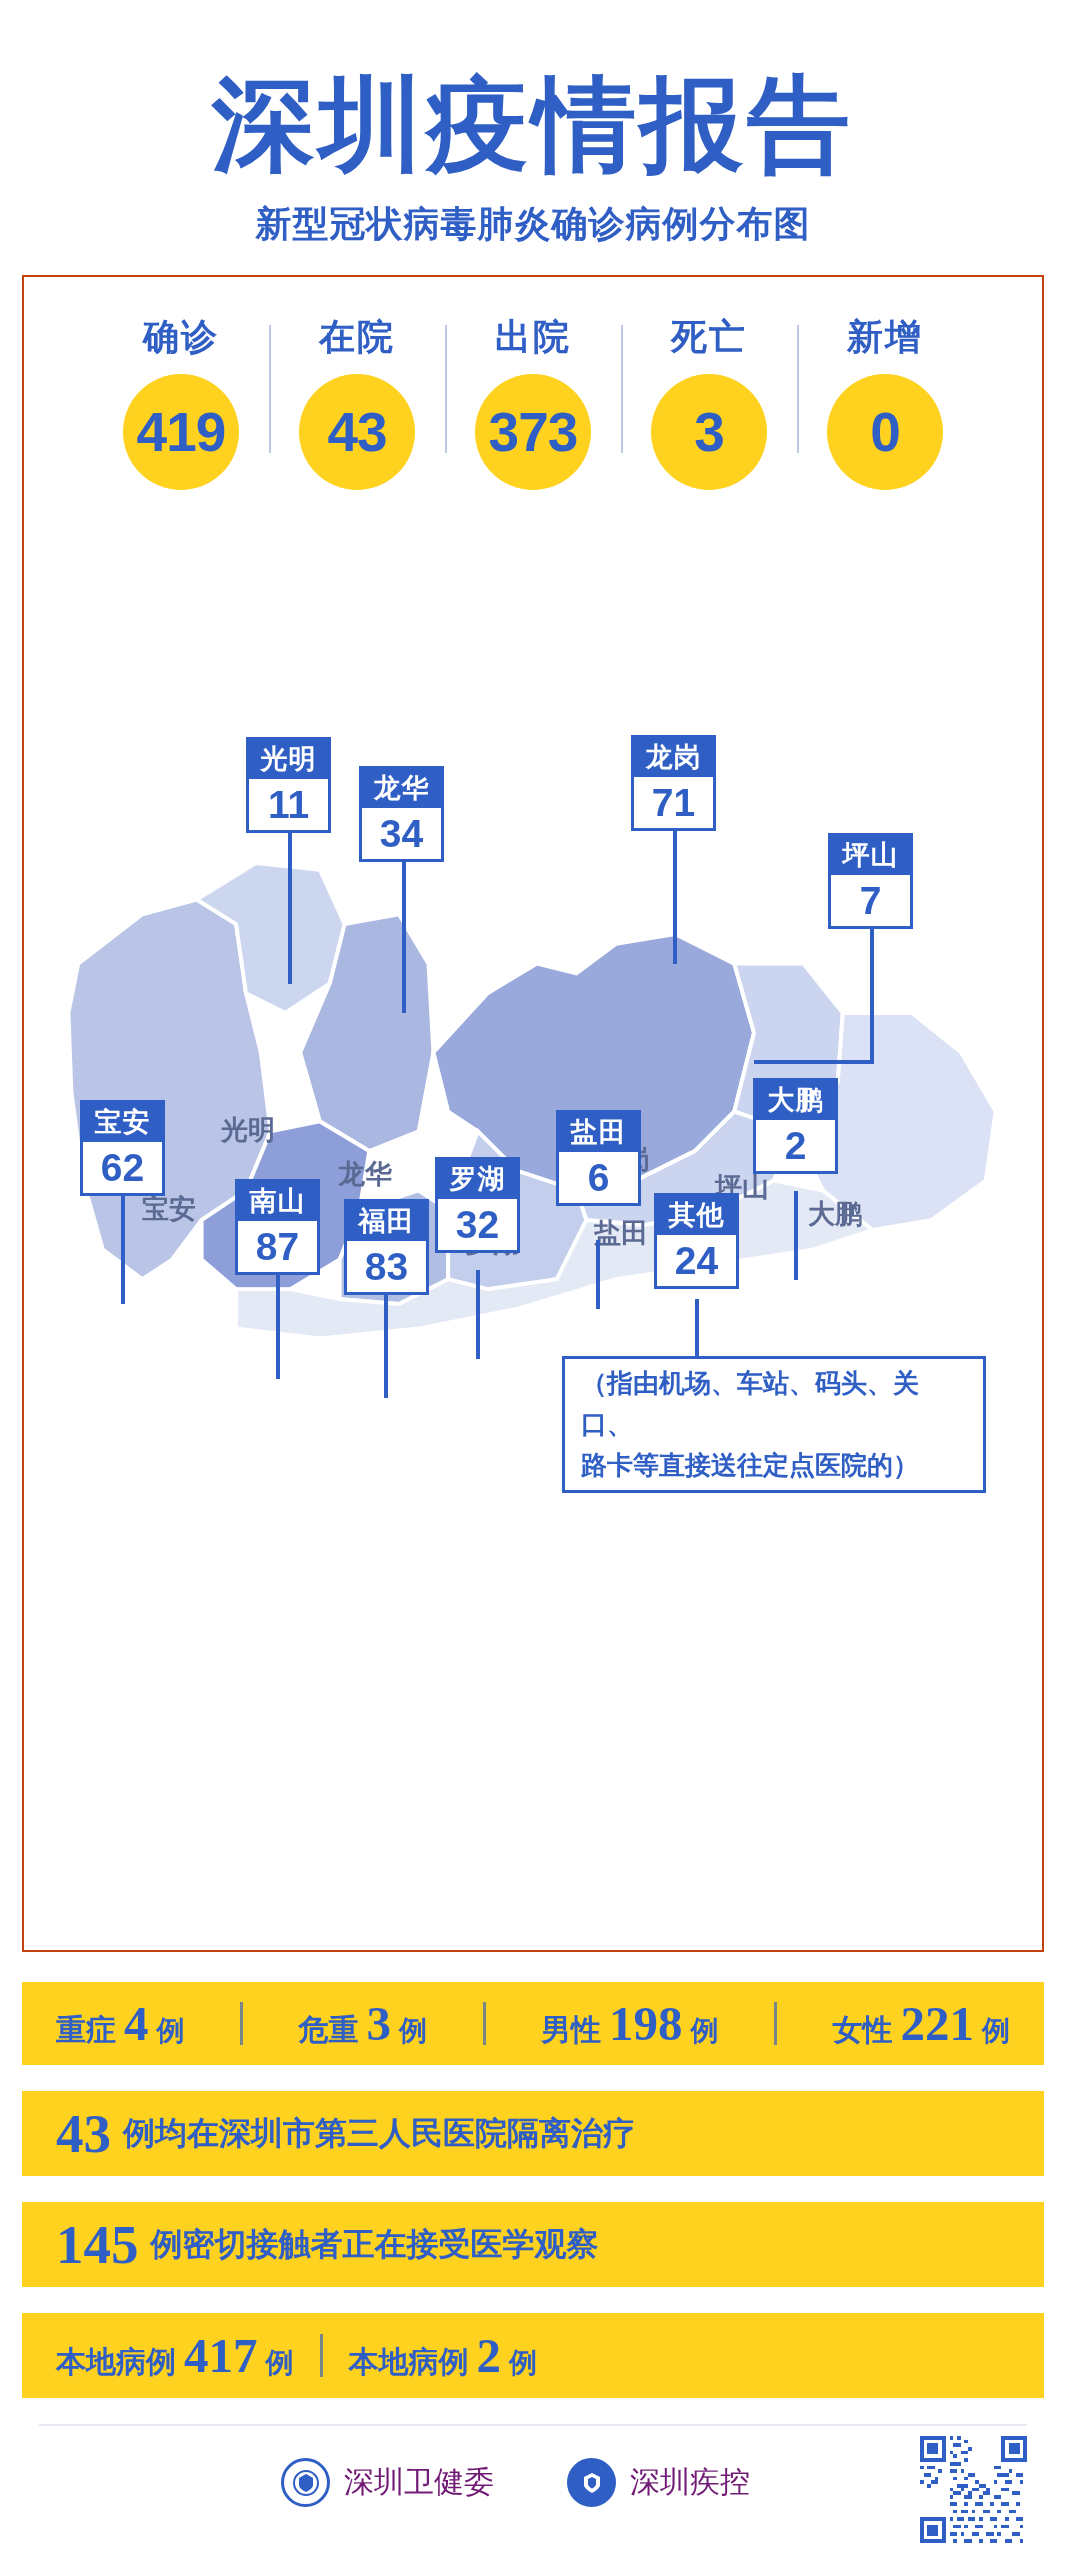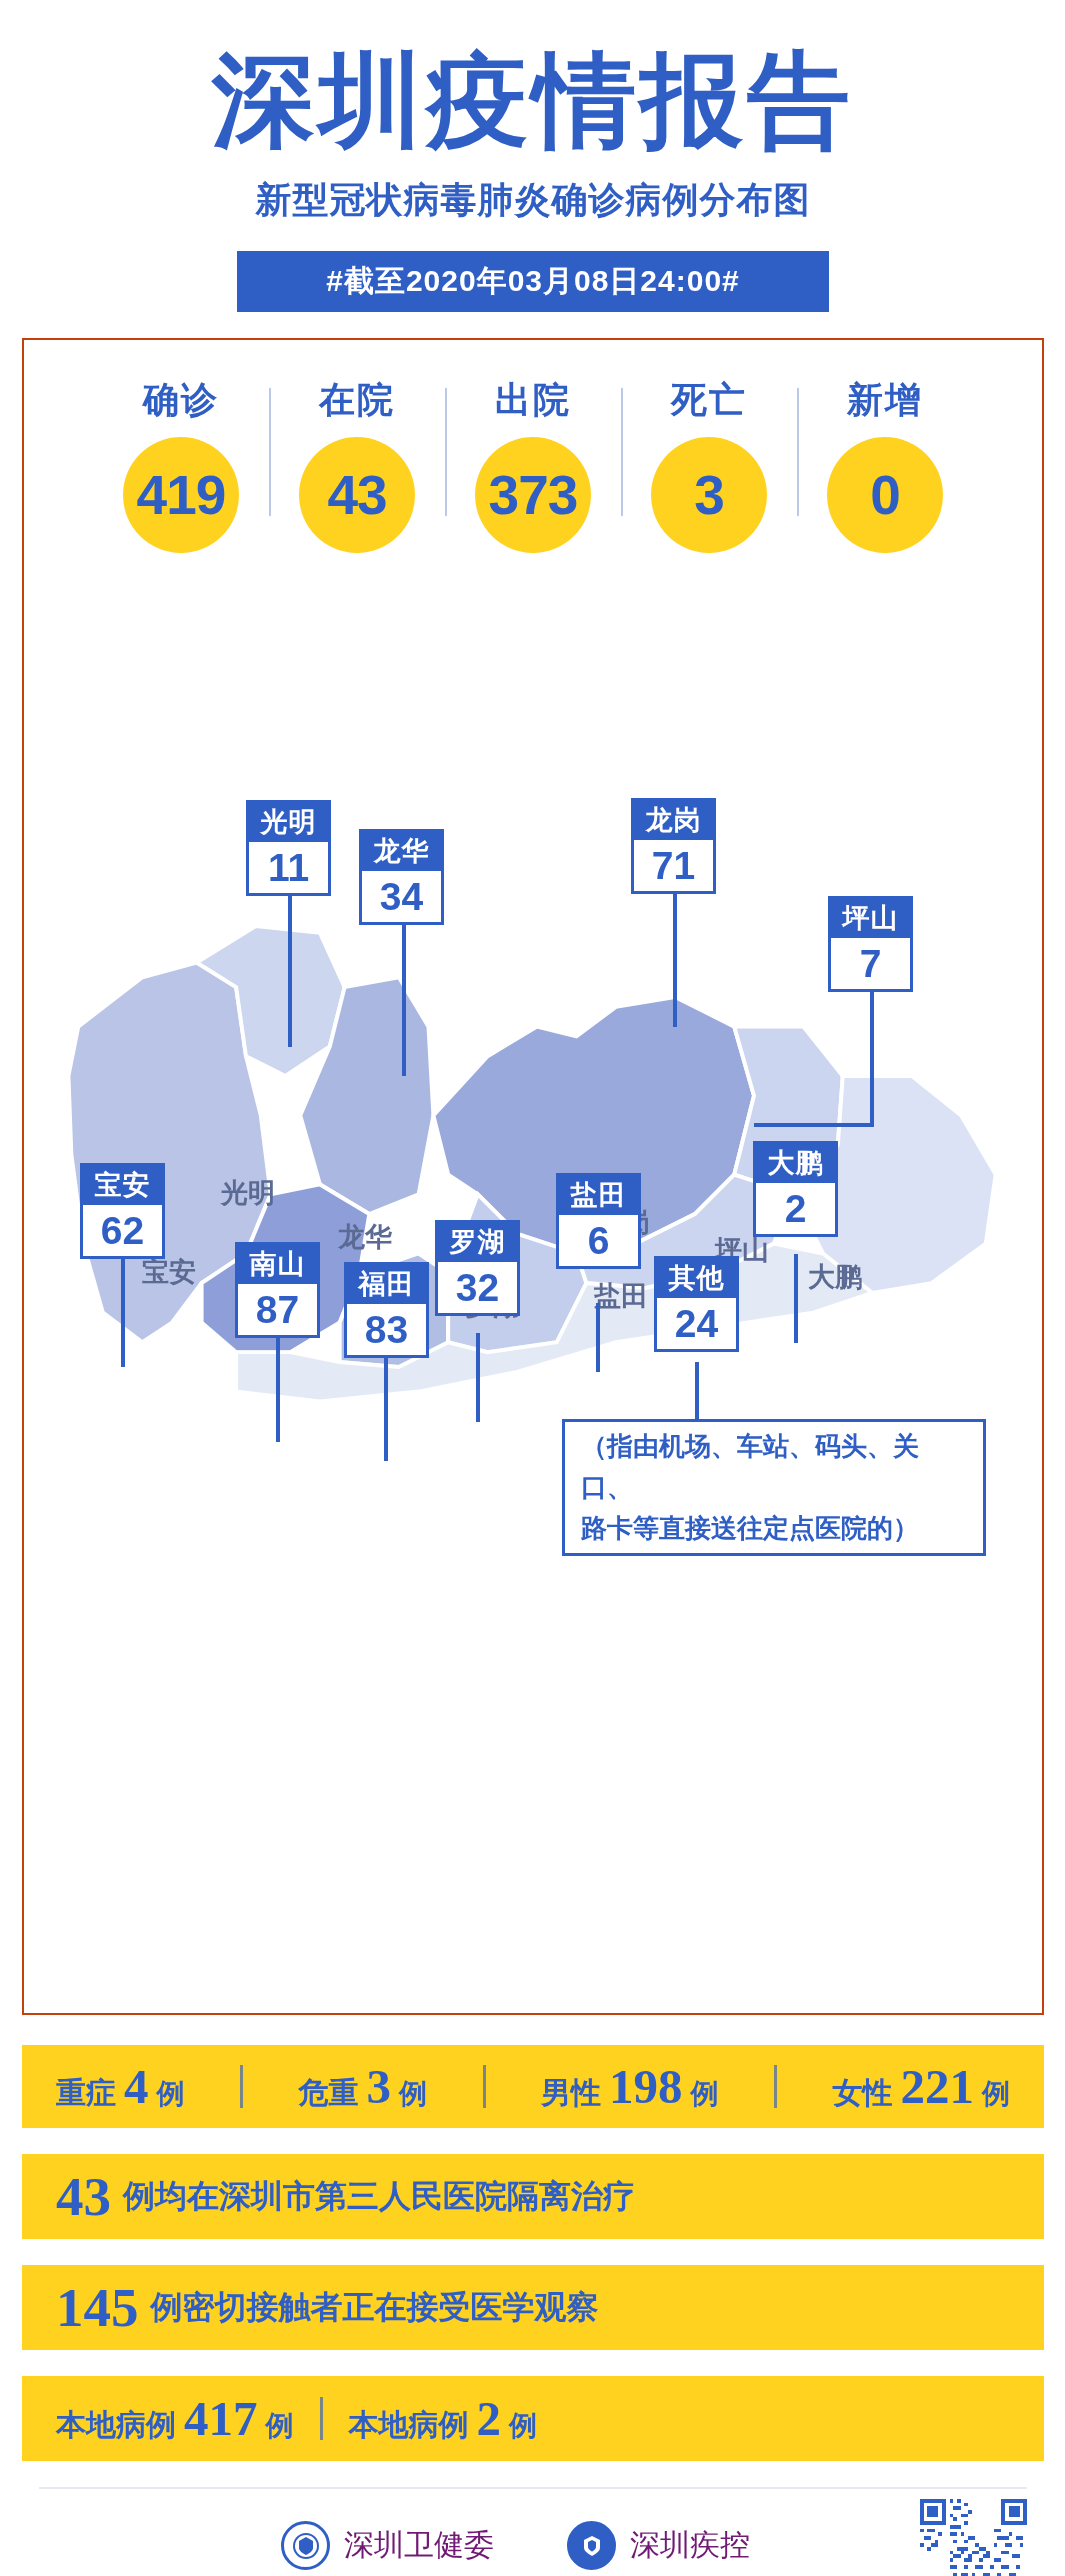"深圳疫情报告" .header { padding-top: 43px -> 67px }
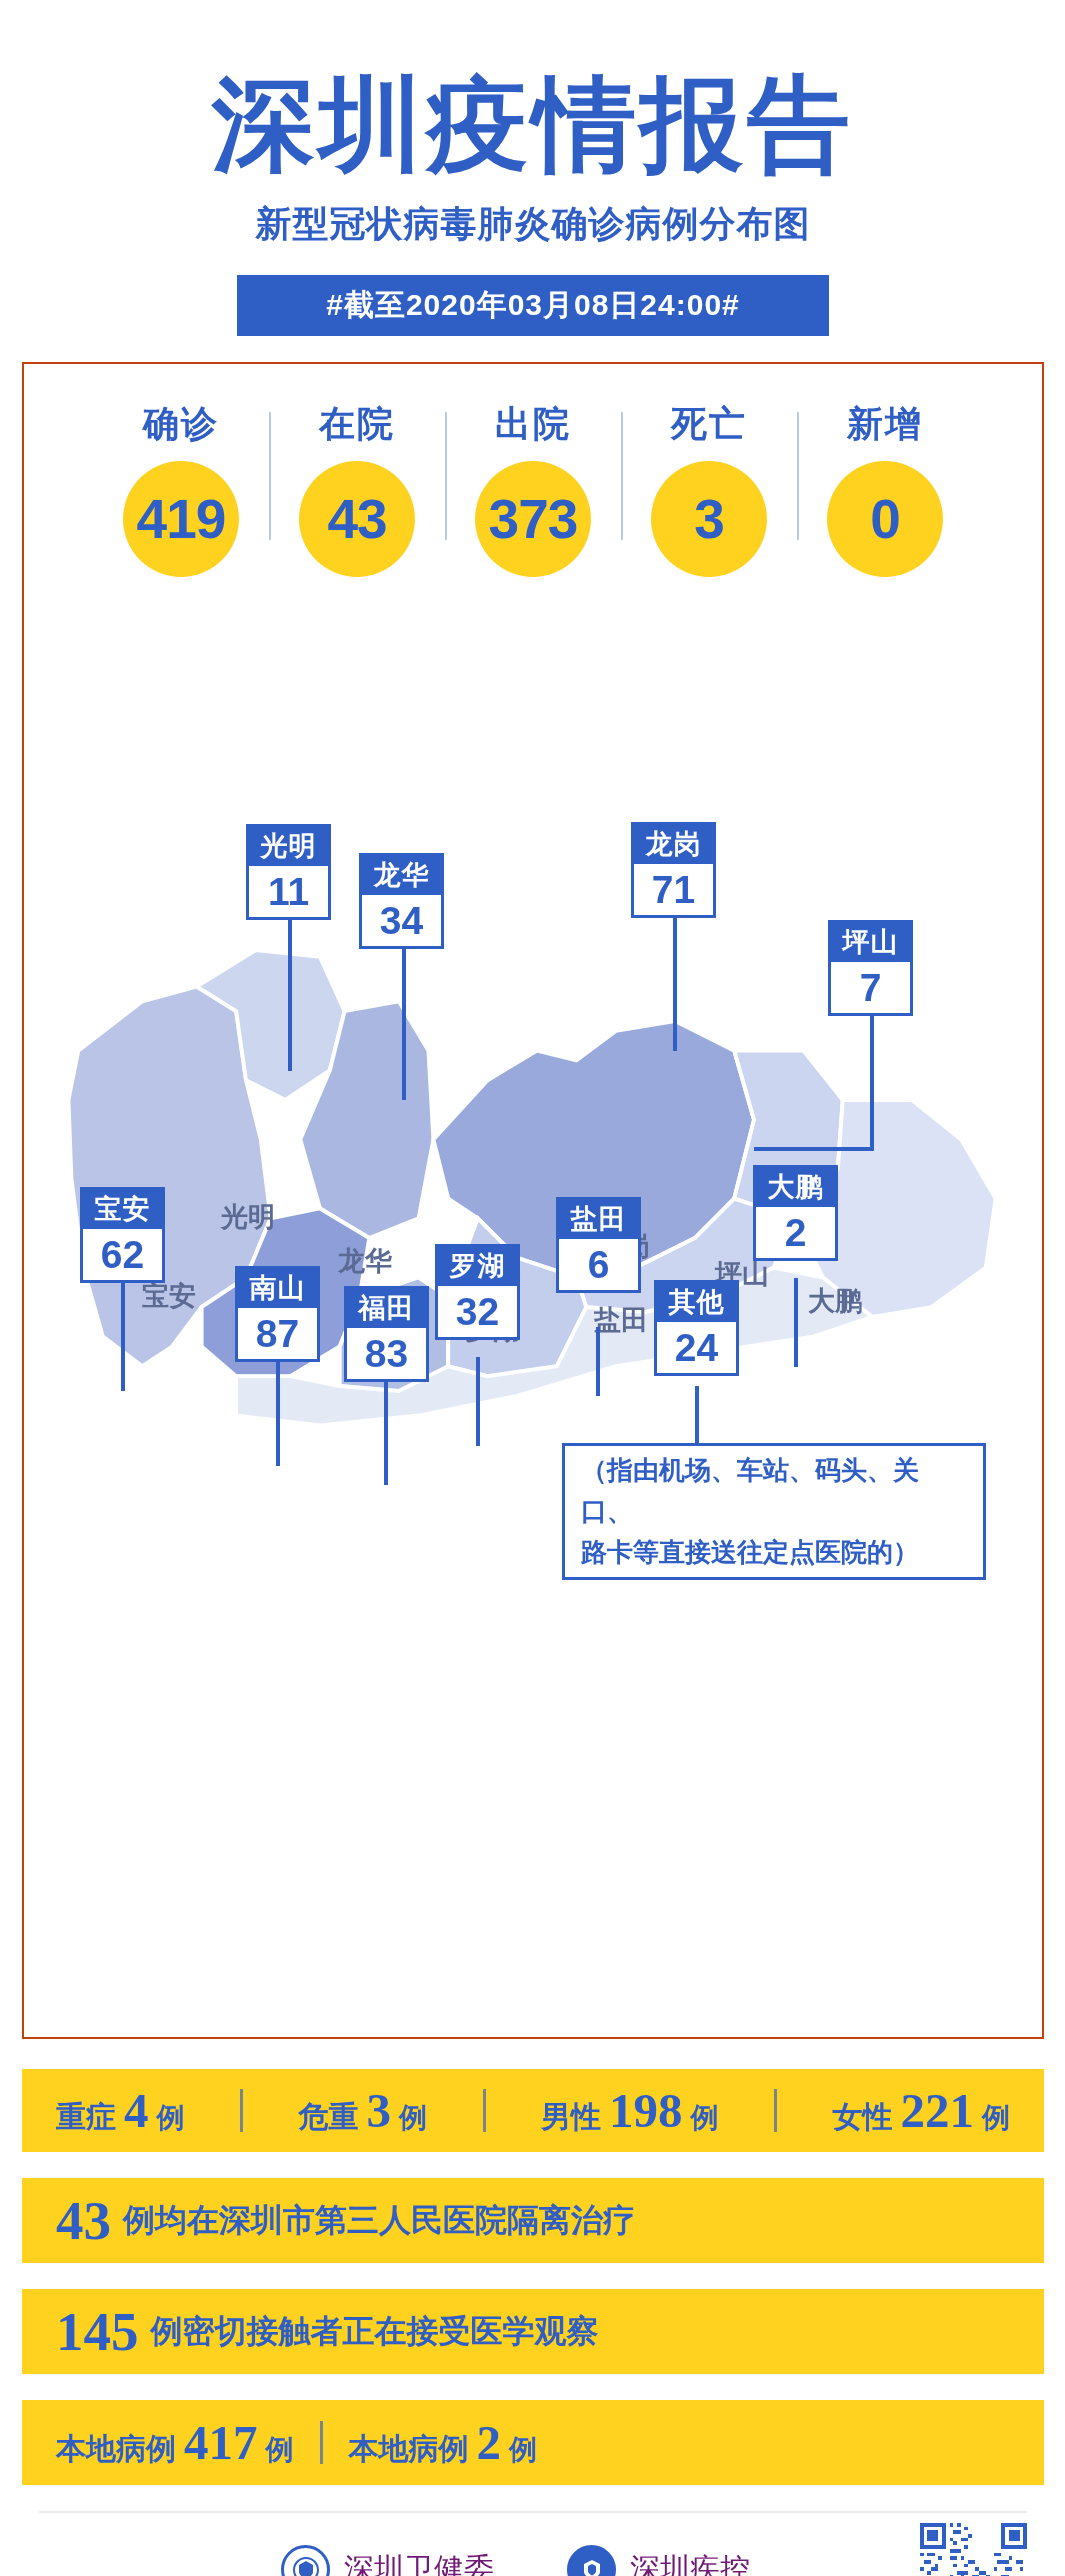"#截至2020年03月08日24:00#" div.date-bar { html: <div>#截至2020年03月08日24:00#</div> -> none }
